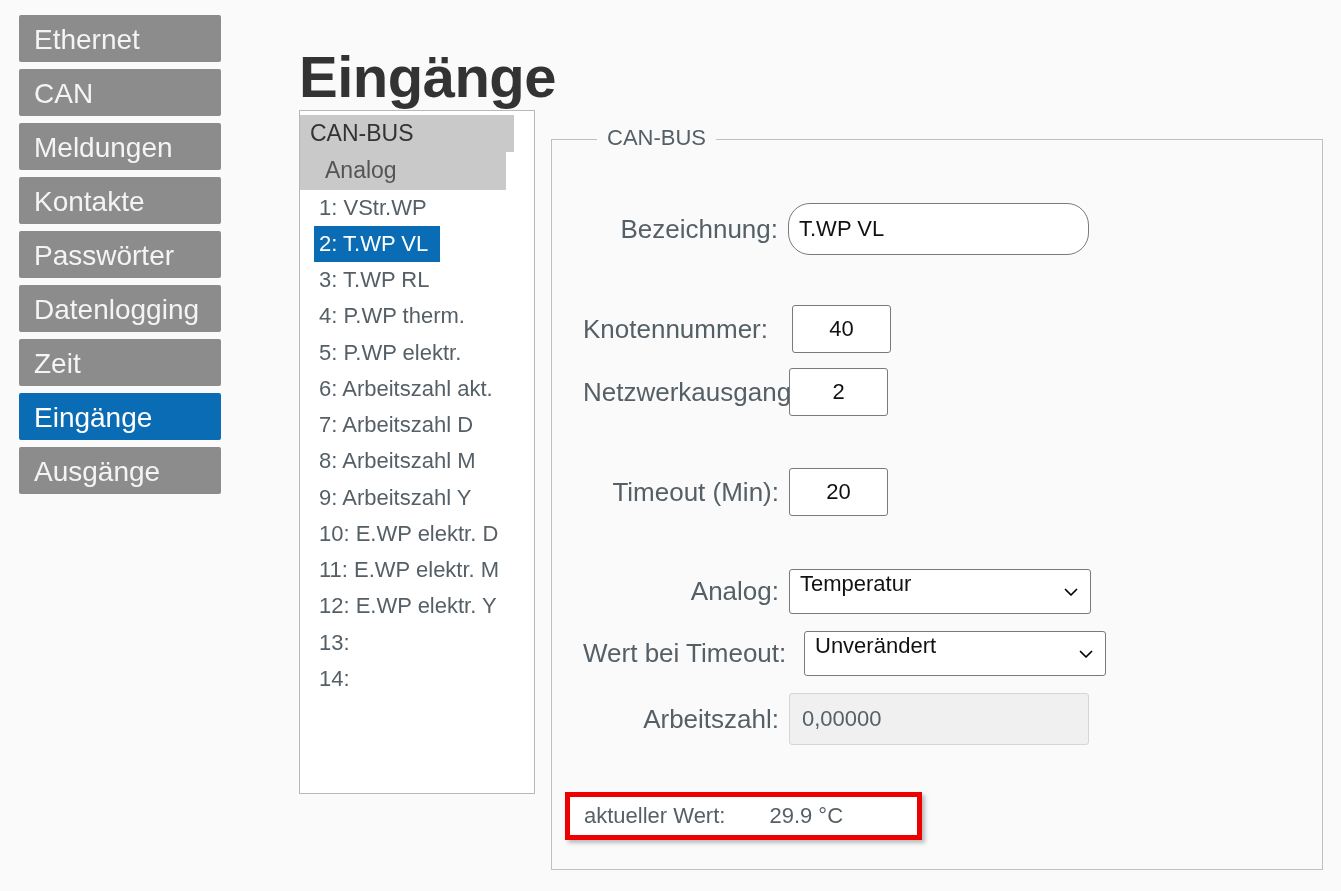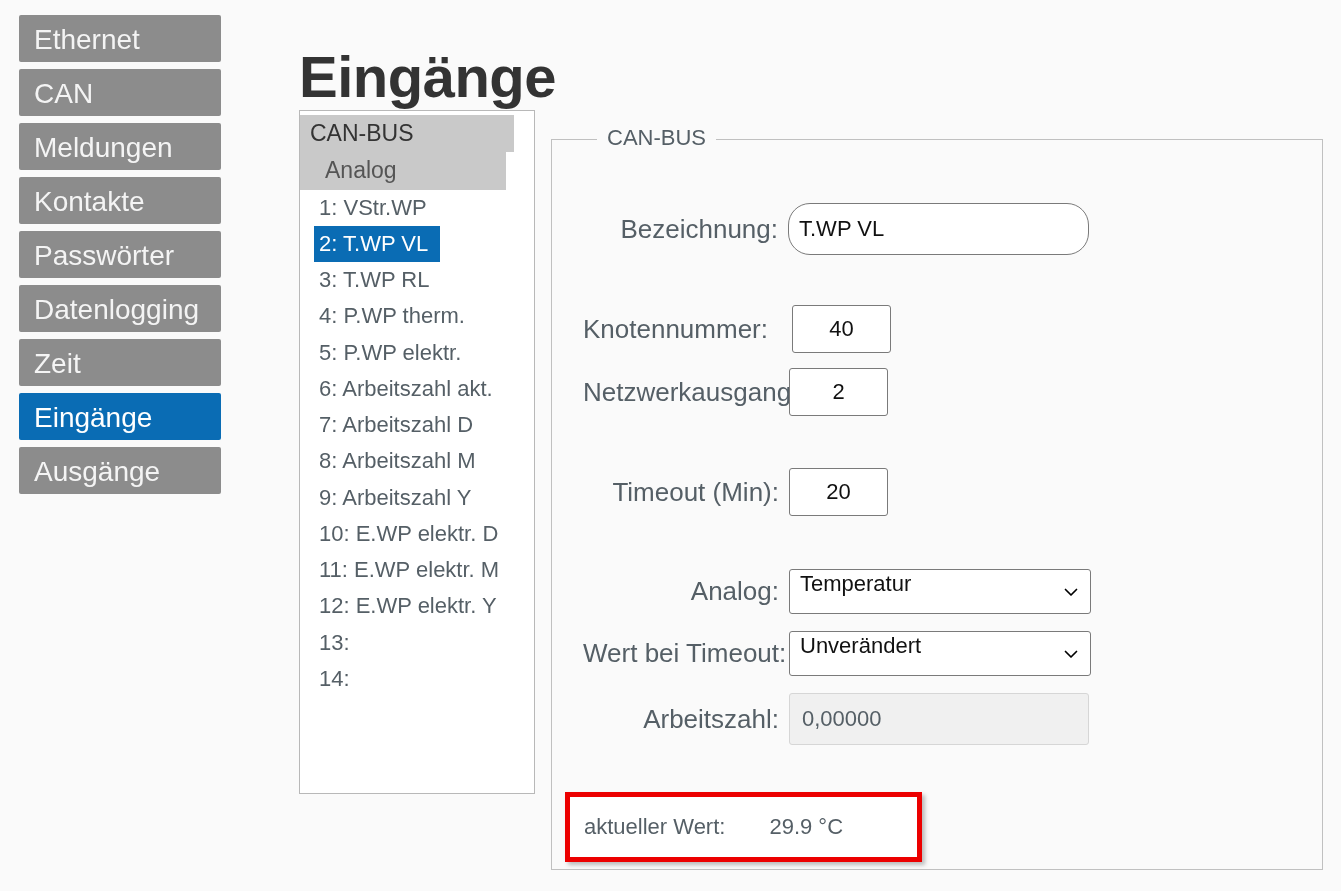"Wert bei Timeout:" div.row { gap: none -> 15px }
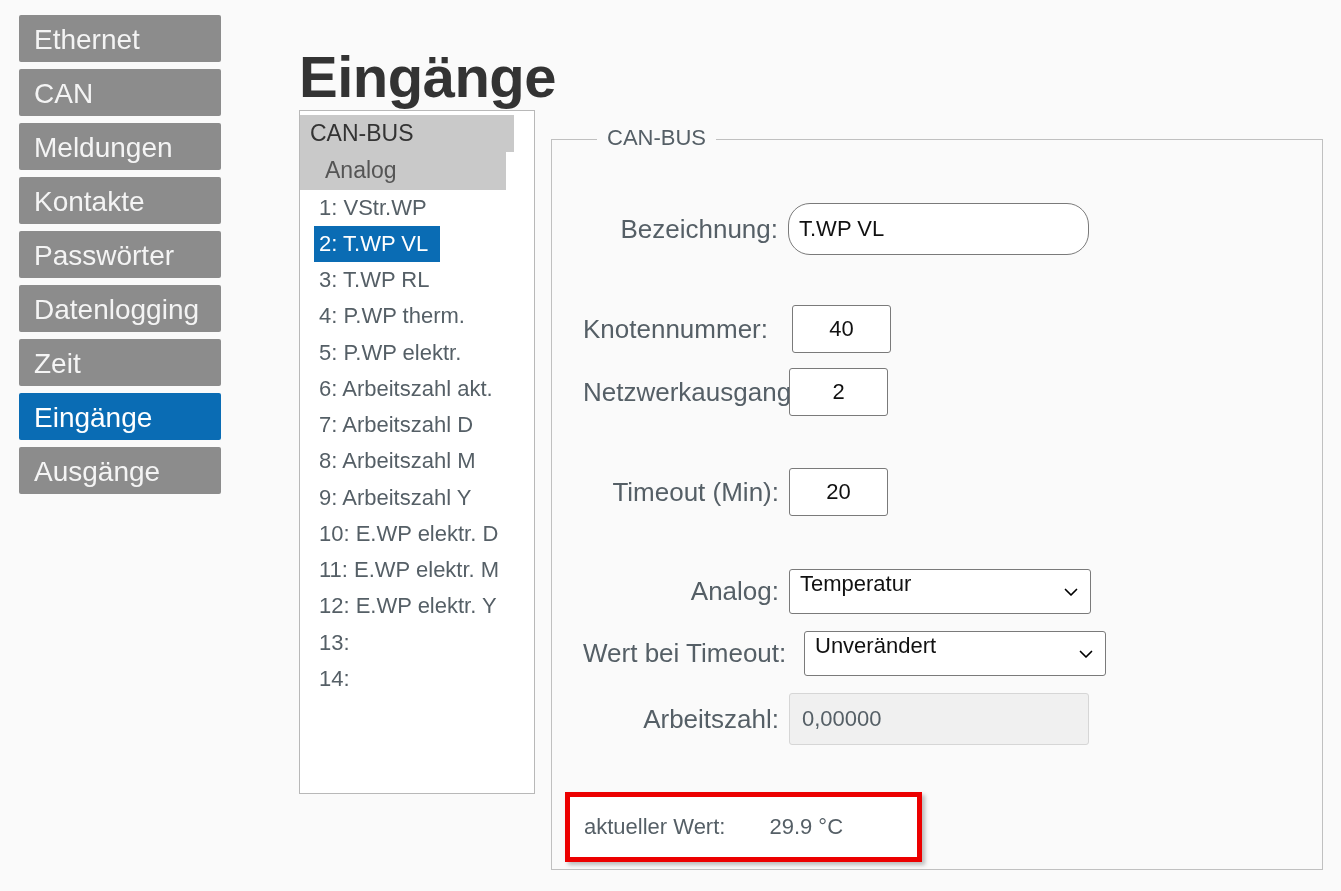"aktueller Wert:" .cur-highlight { height: 70px -> 48px }
